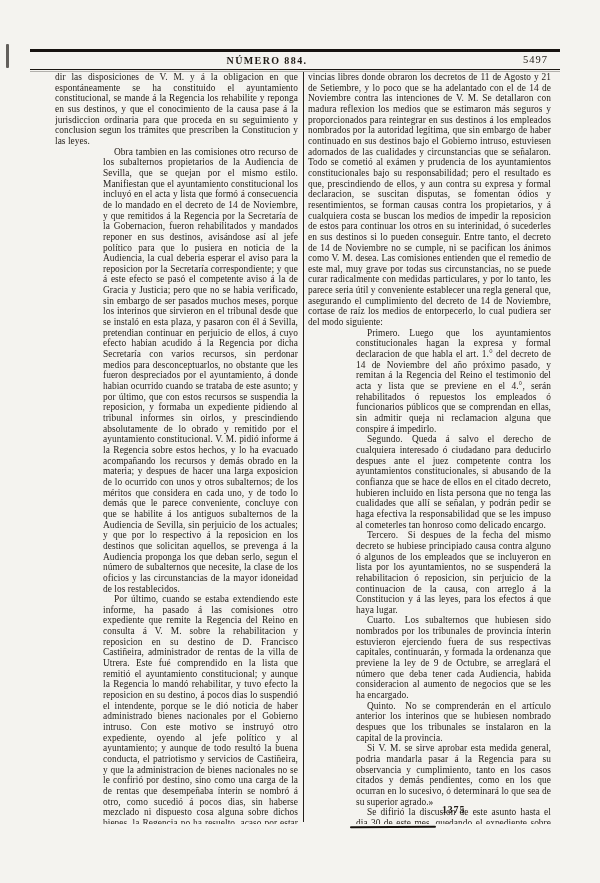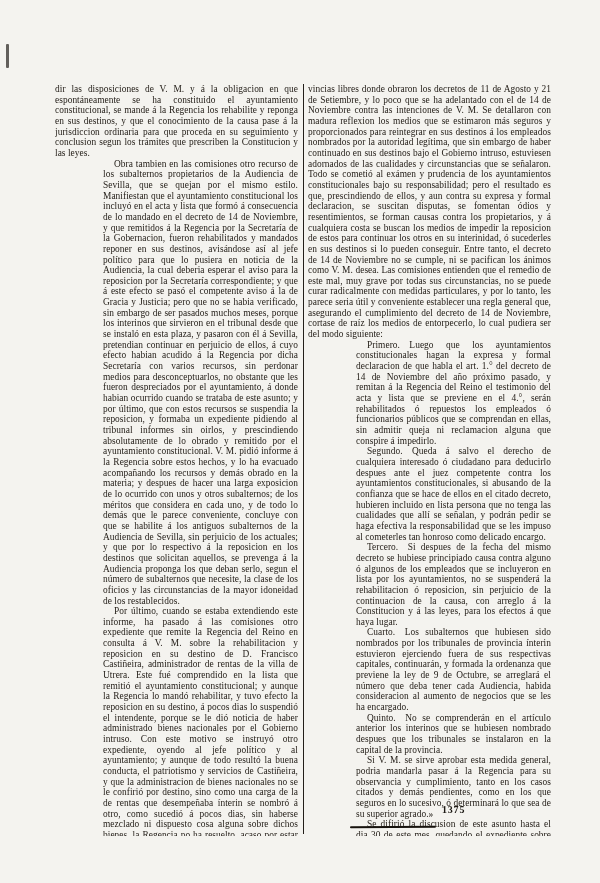"NÚMERO 884." header.masthead { html: none -> <header> <div></div> <div> <span>NÚMERO 884.</span> <span>5497</span> </div> <div></div> </header> }
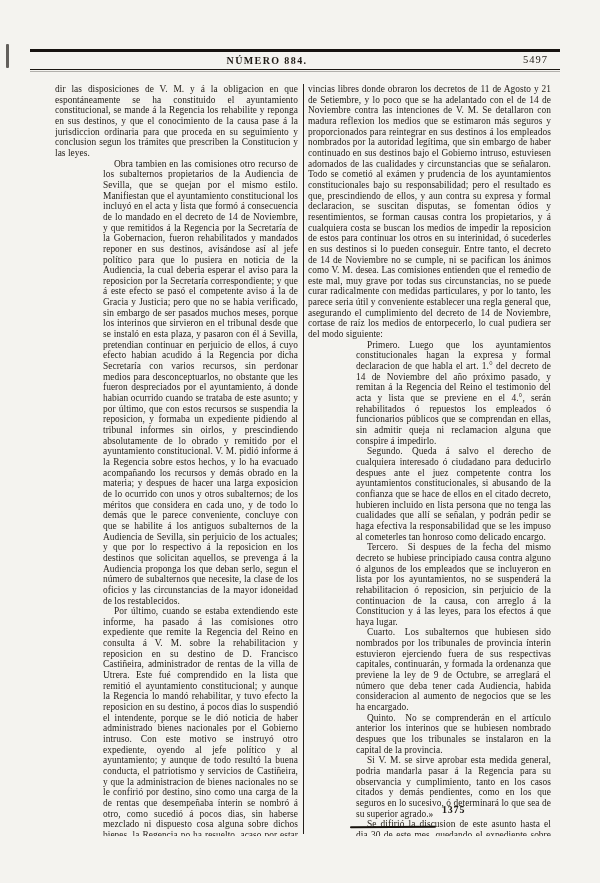"dir las disposiciones de V." .columns { top: 84px -> 72px }
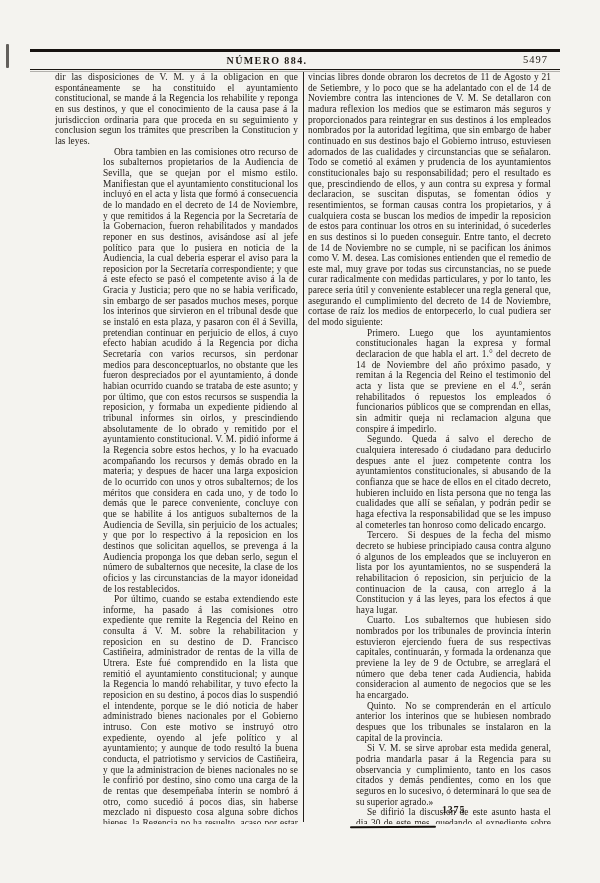"Si V. M. se sirve" p.indent { text: seguros -> ocurran }
